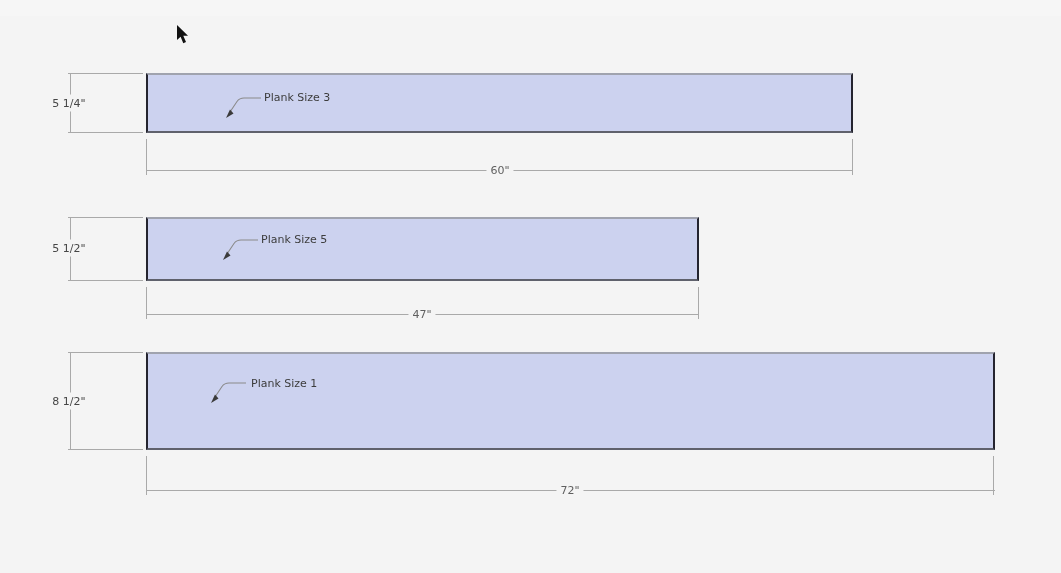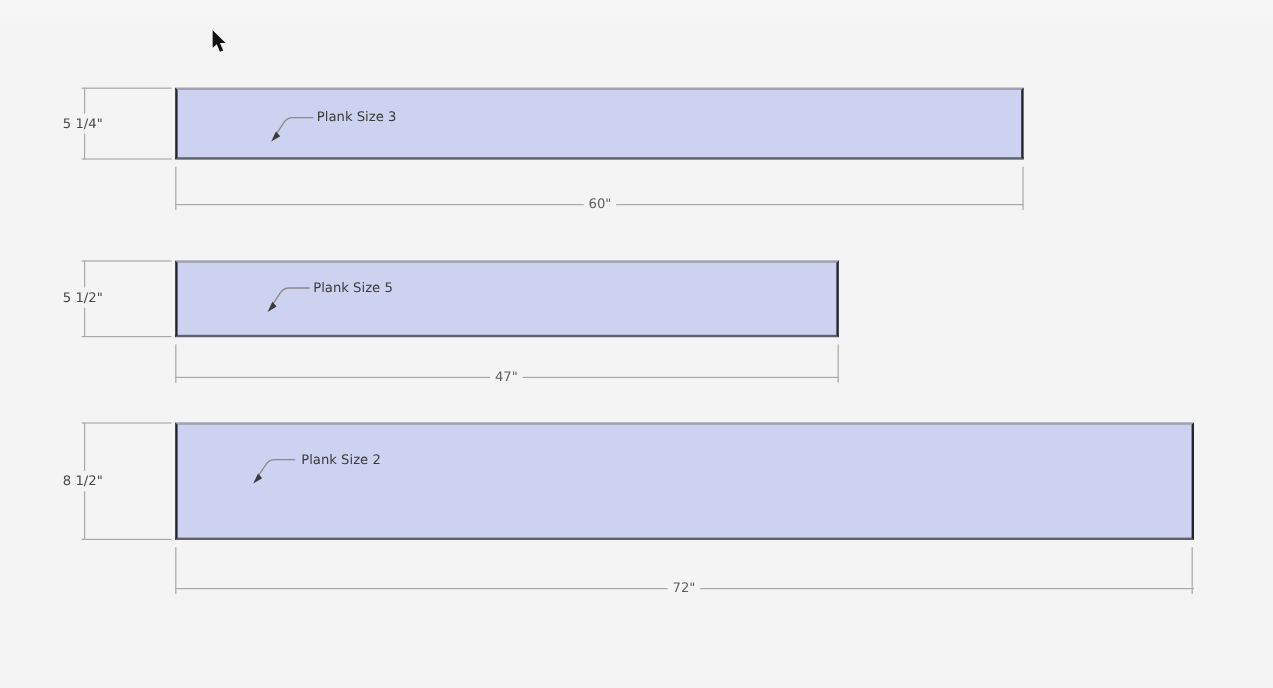"Plank Size 2" div.plank-label { text: 2 -> 1 }
